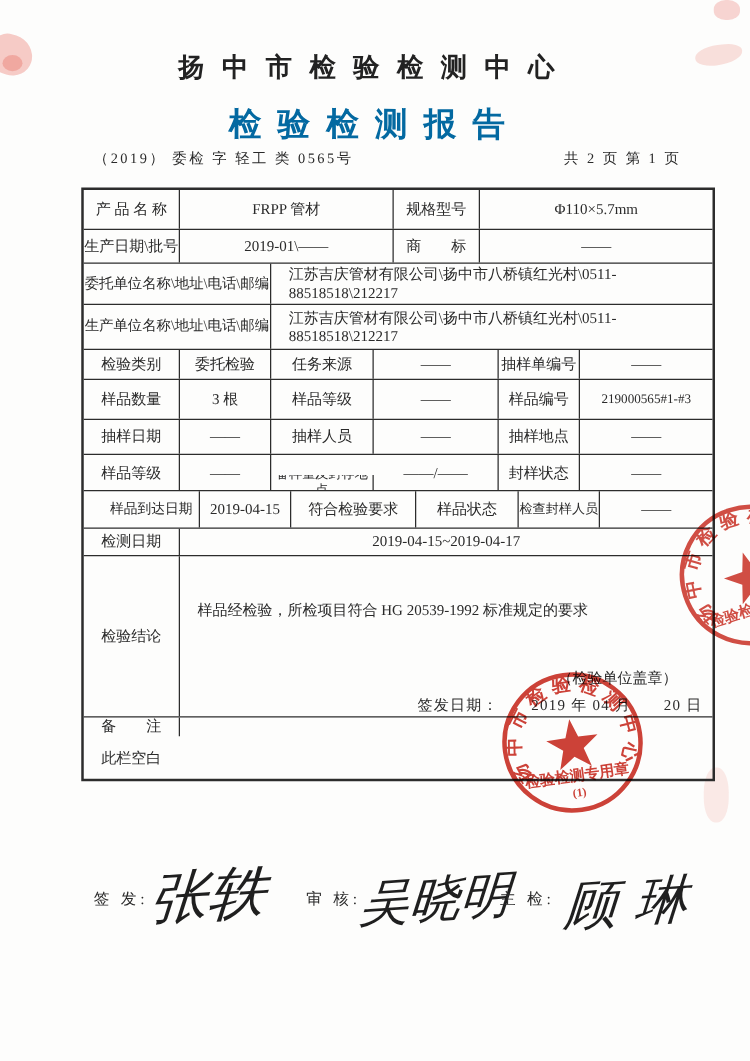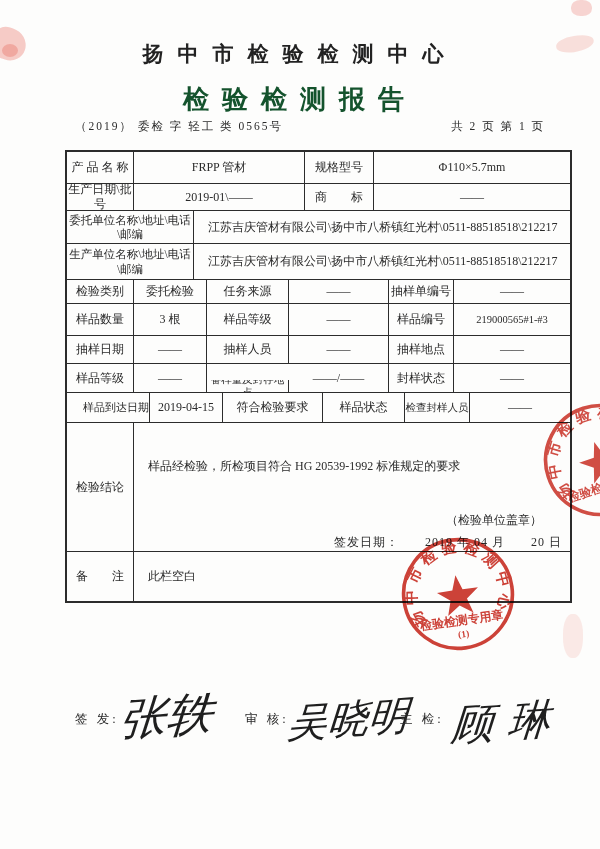"检验检测报告" .title { color: #14532d -> #0369a1 }
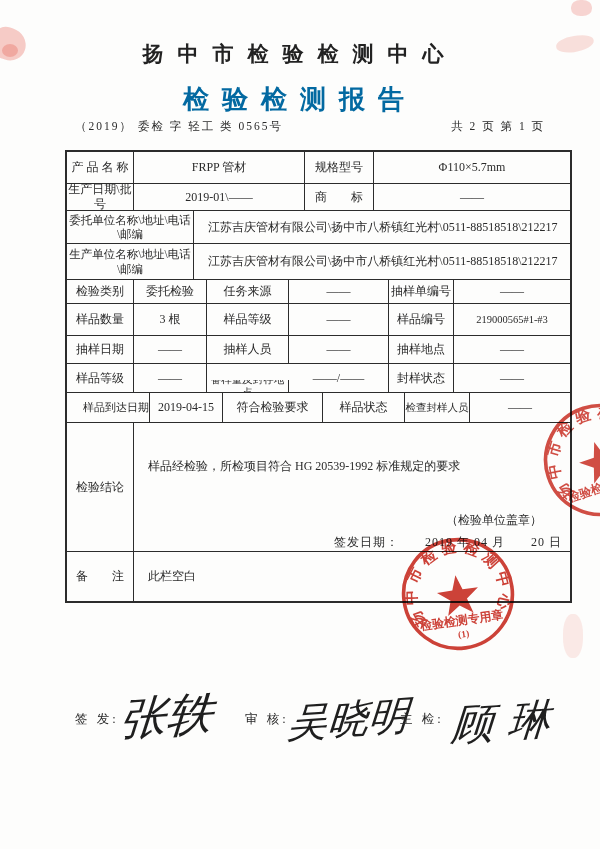"产 品 名 称" .w77 { width: 67px -> 77px }
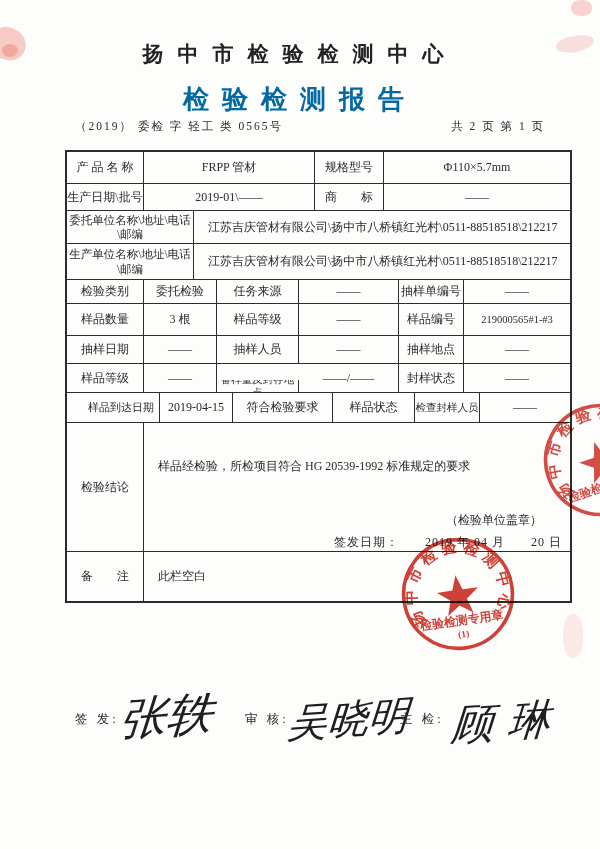"委托单位名称\地址\电话\邮编" .w150 { width: 127px -> 150px }
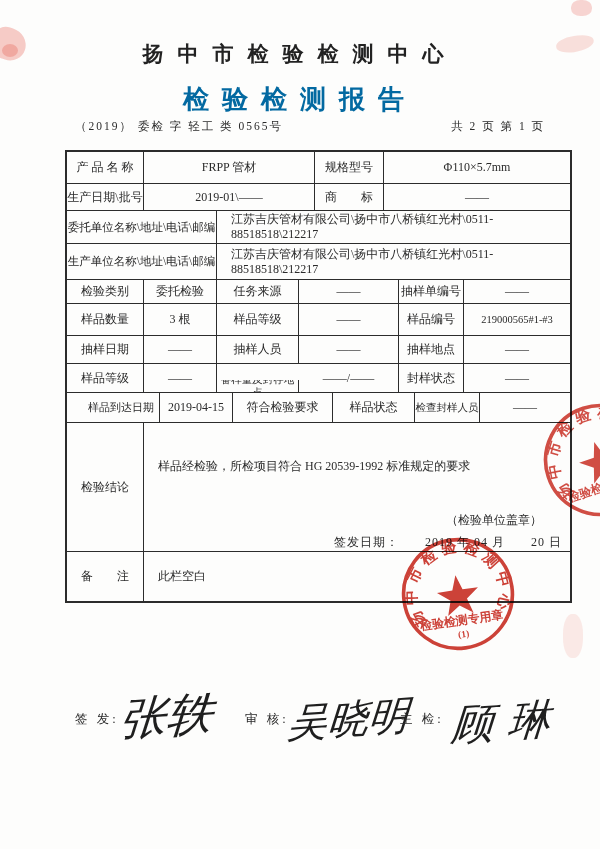"检测日期" div.row { html: none -> <div> <div>检测日期</div> <div>2019-04-15~2019-04-17</div> </div> }
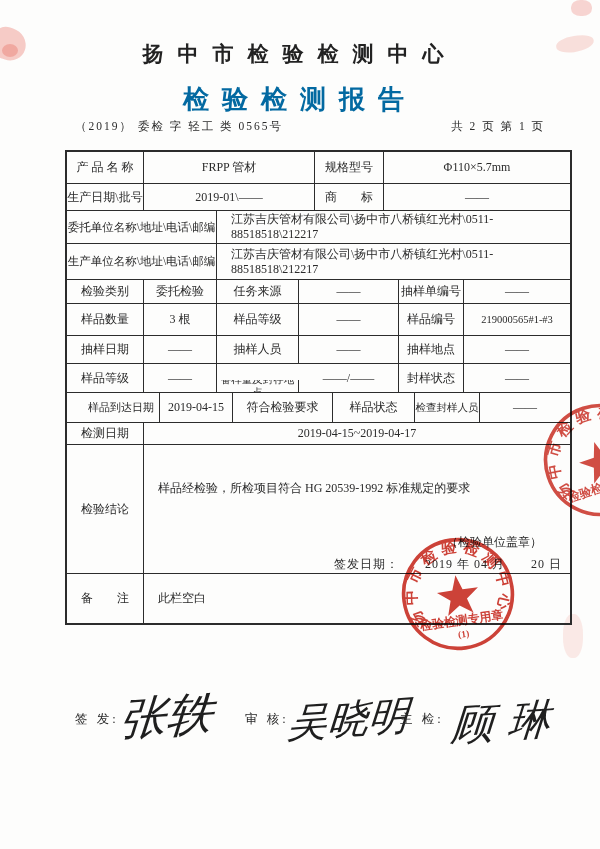"备 注" div.row { flex-direction: none -> column }
